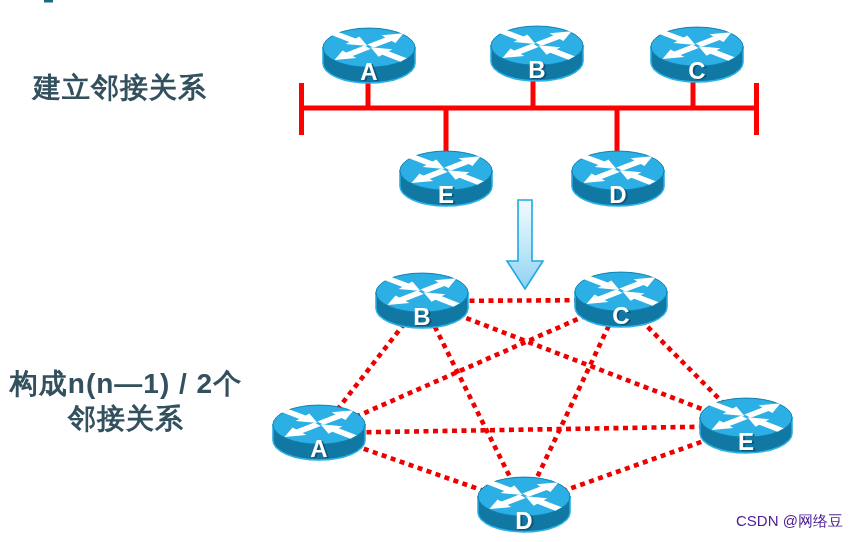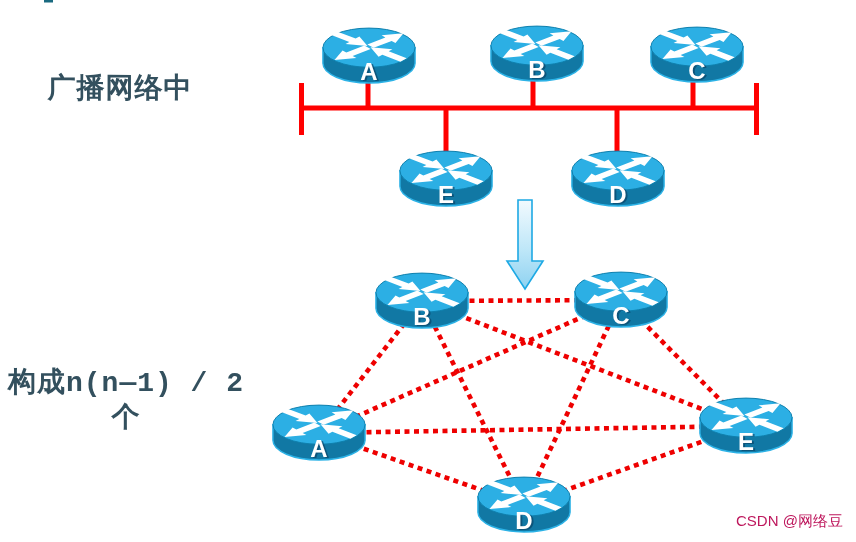"广播网络中" div { text: 广播网络中 -> 建立邻接关系 }
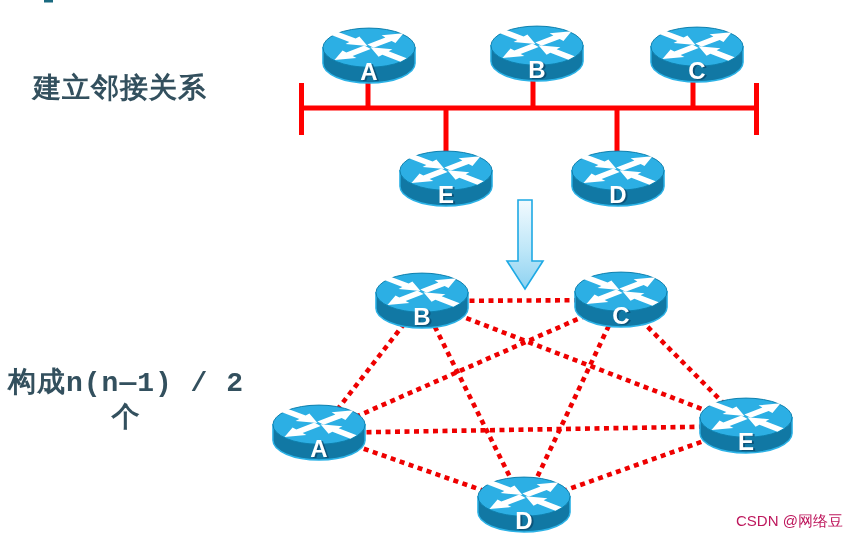"构成n(n—1) / 2个" .heading-bottom { font-family: Liberation Mono, monospace -> none }
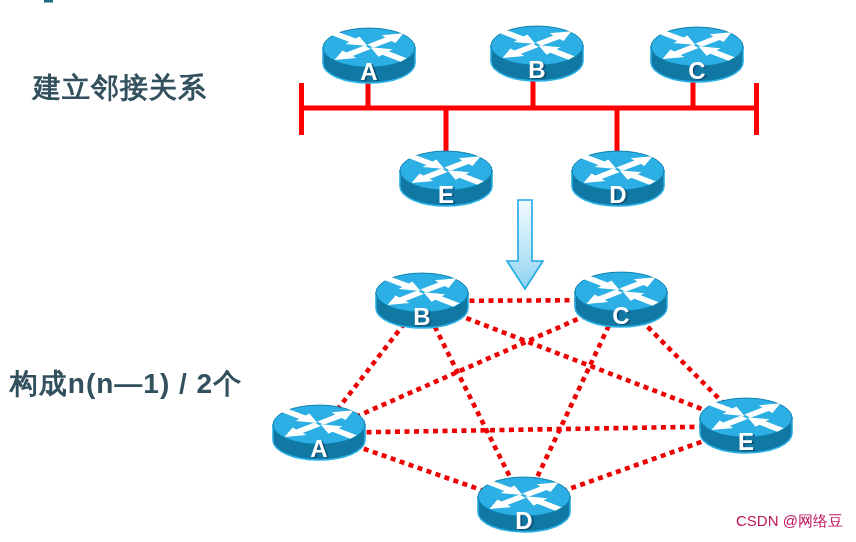"邻接关系" div { html: none -> <div>邻接关系</div> }
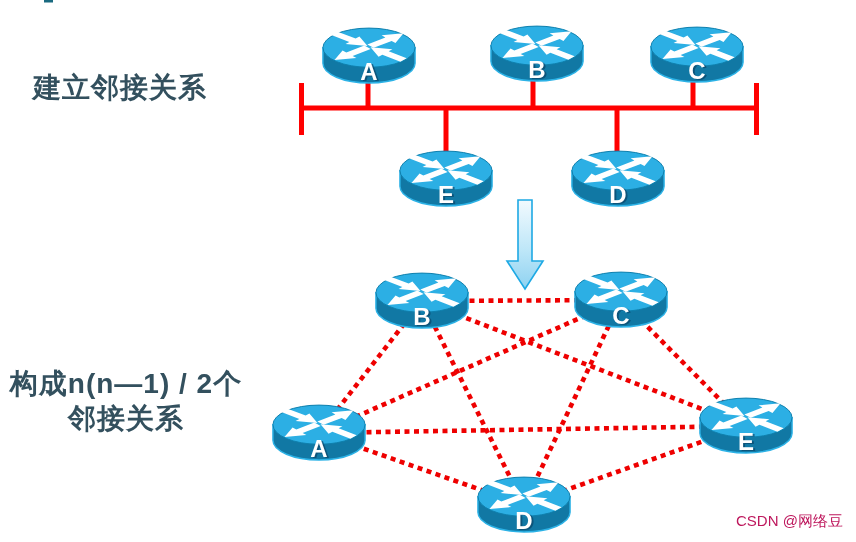"CSDN @网络豆" .watermark { color: #be185d -> #4c1d95 }
